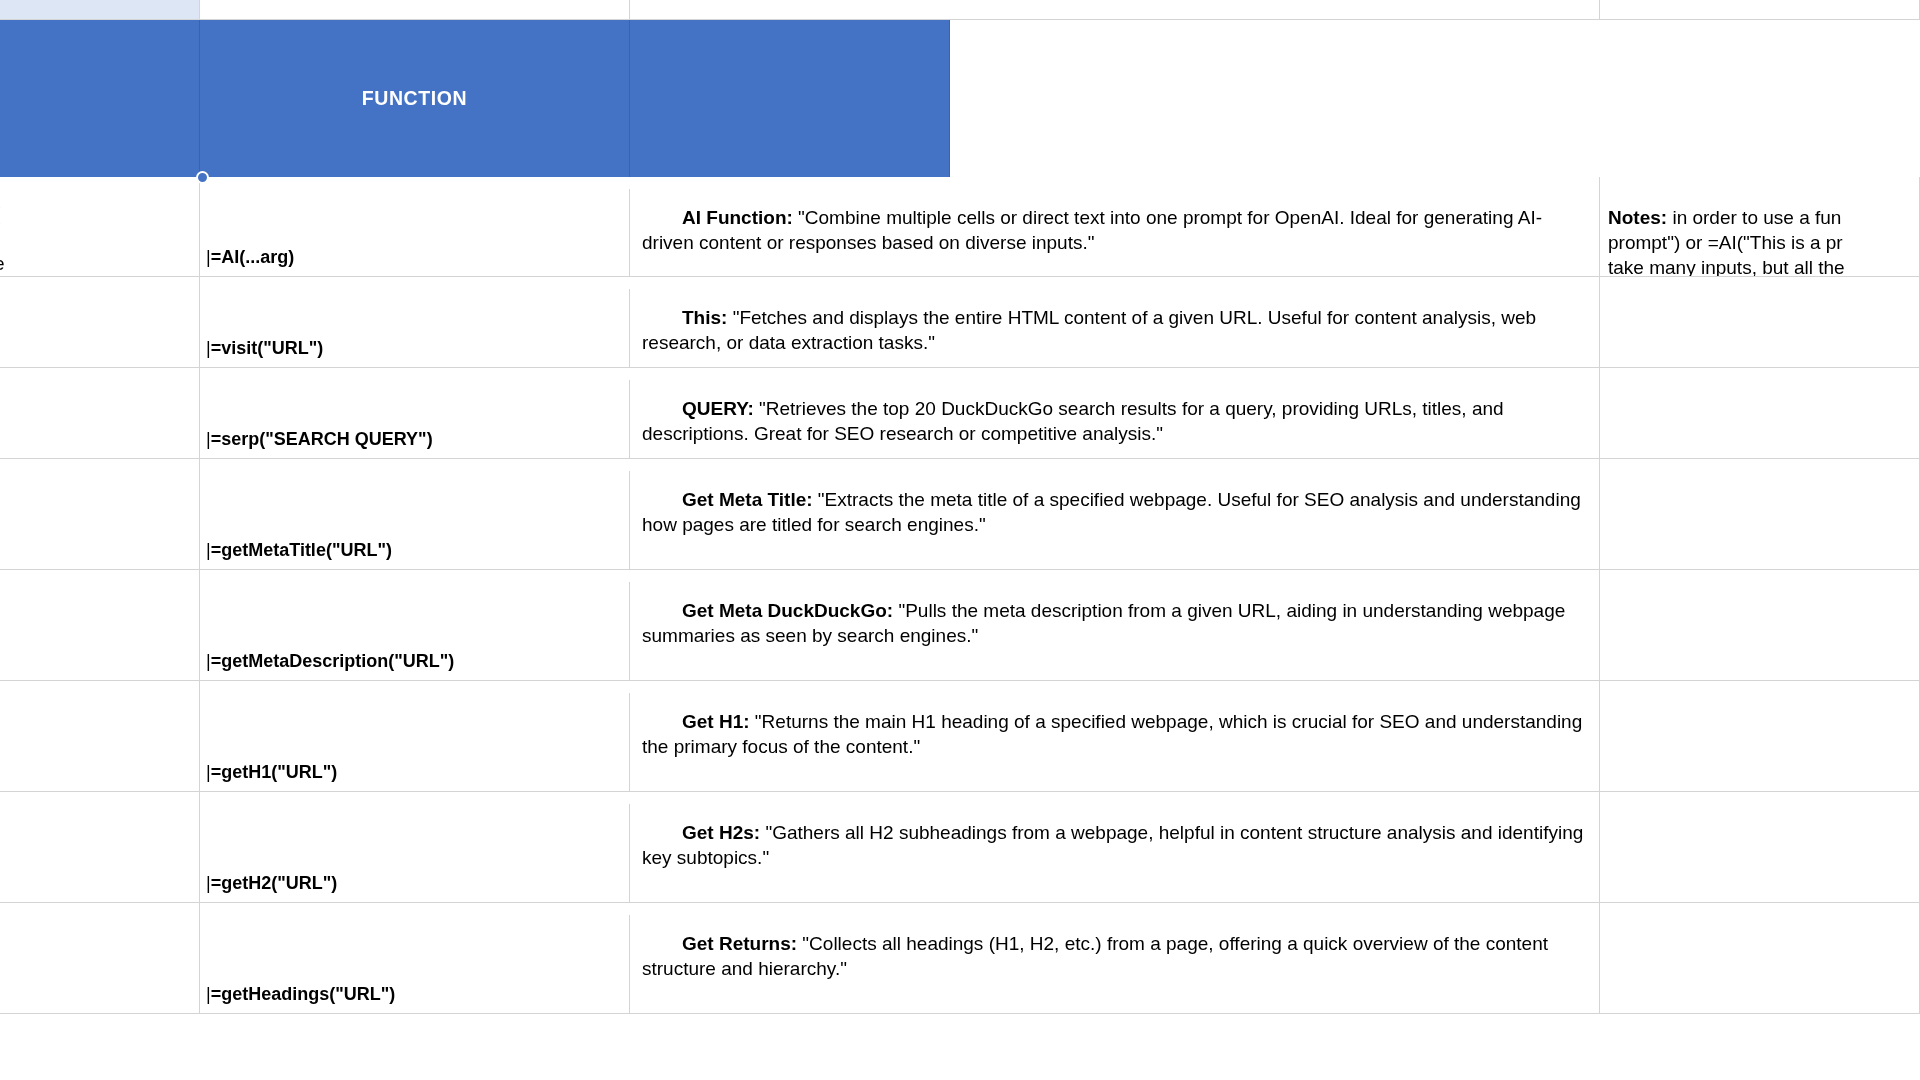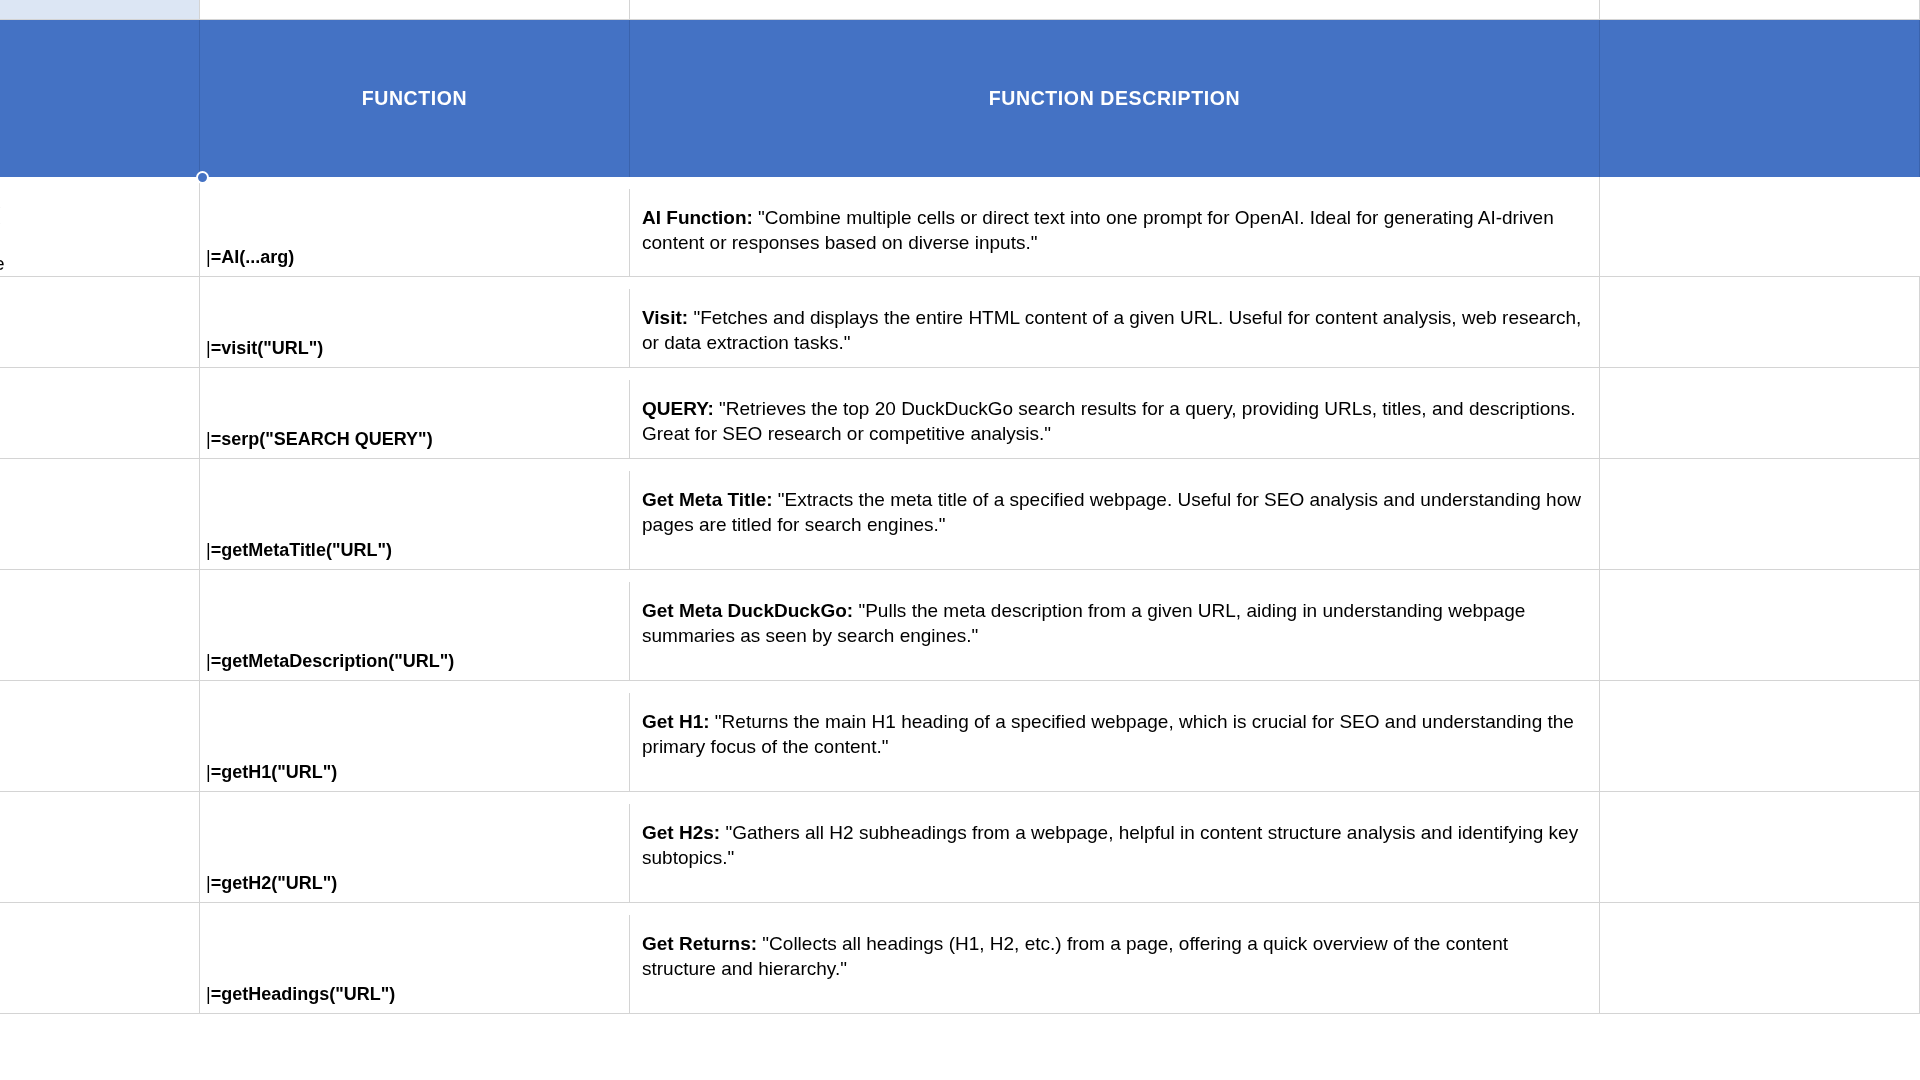"FUNCTION DESCRIPTION" div.hcell { html: <div>FUNCTION DESCRIPTION</div> -> none }
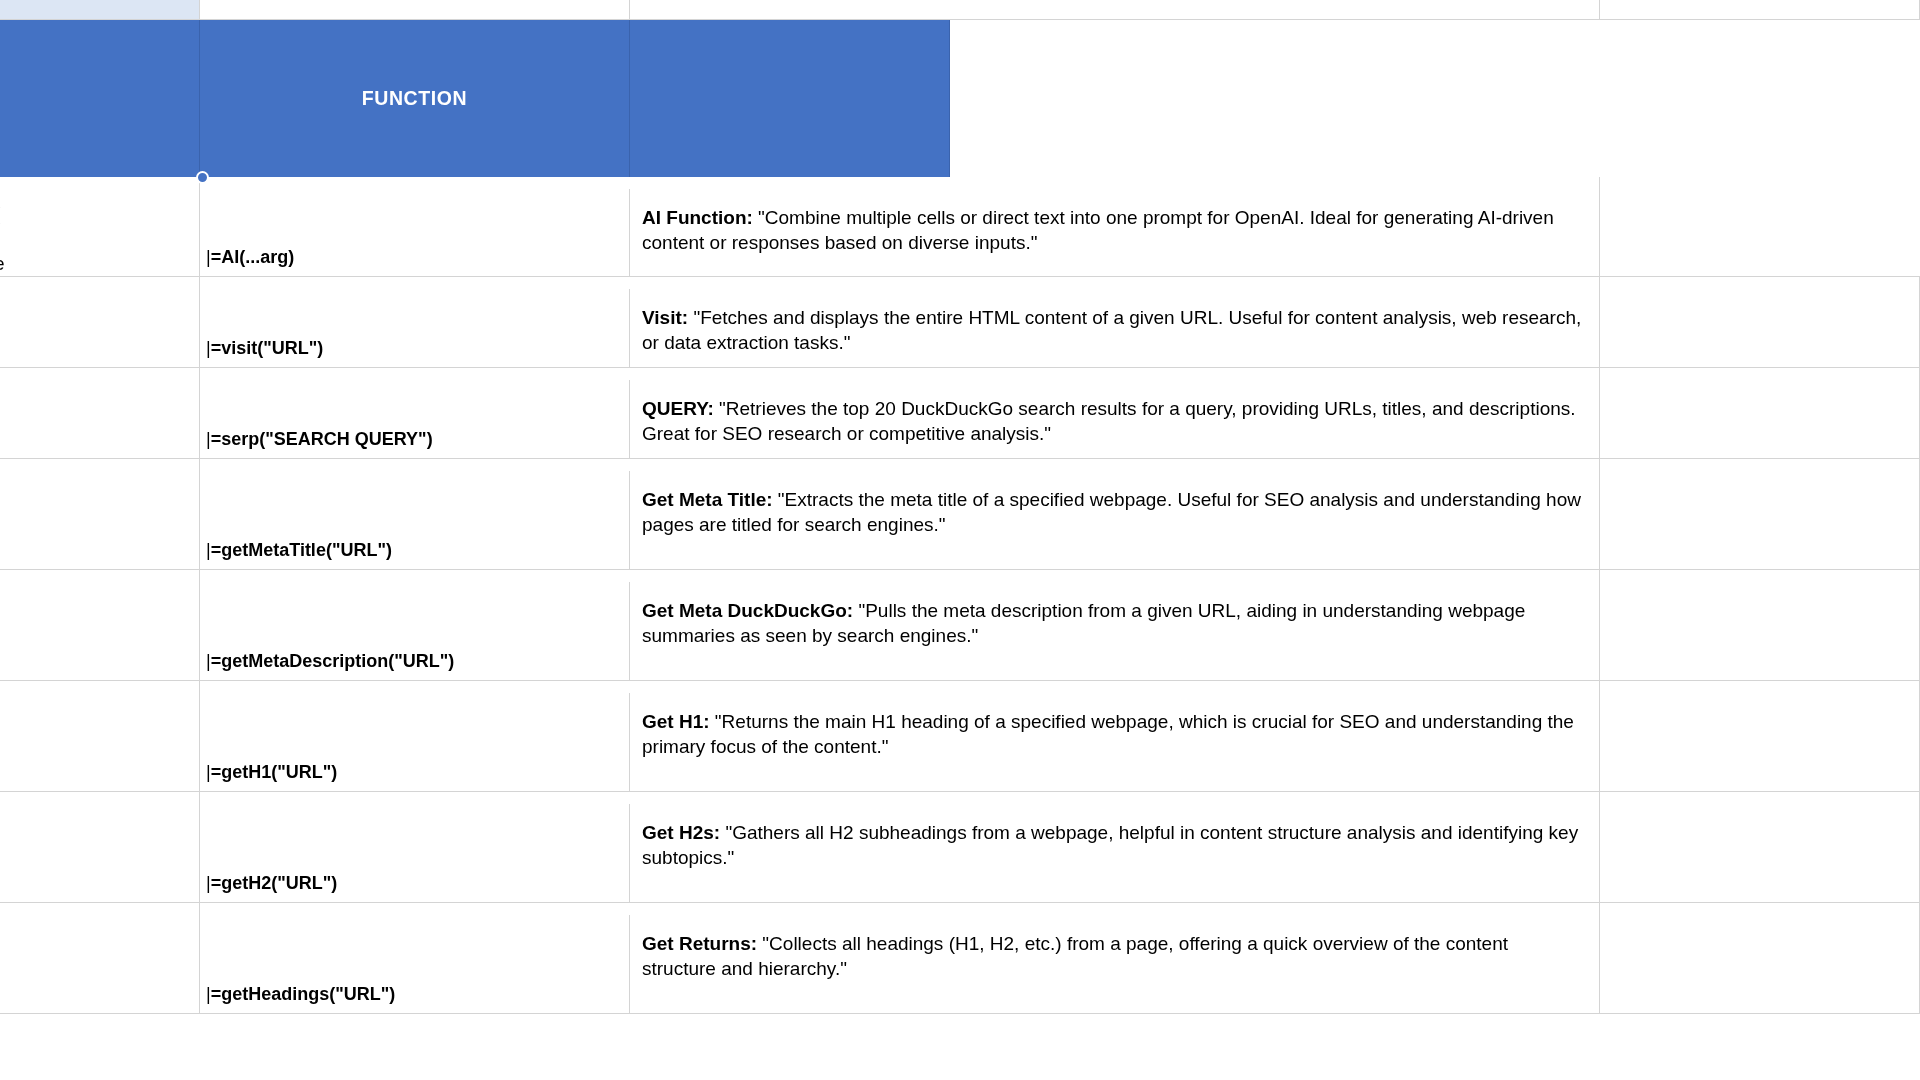"AI Function:" .desc b { margin-left: none -> 40px }
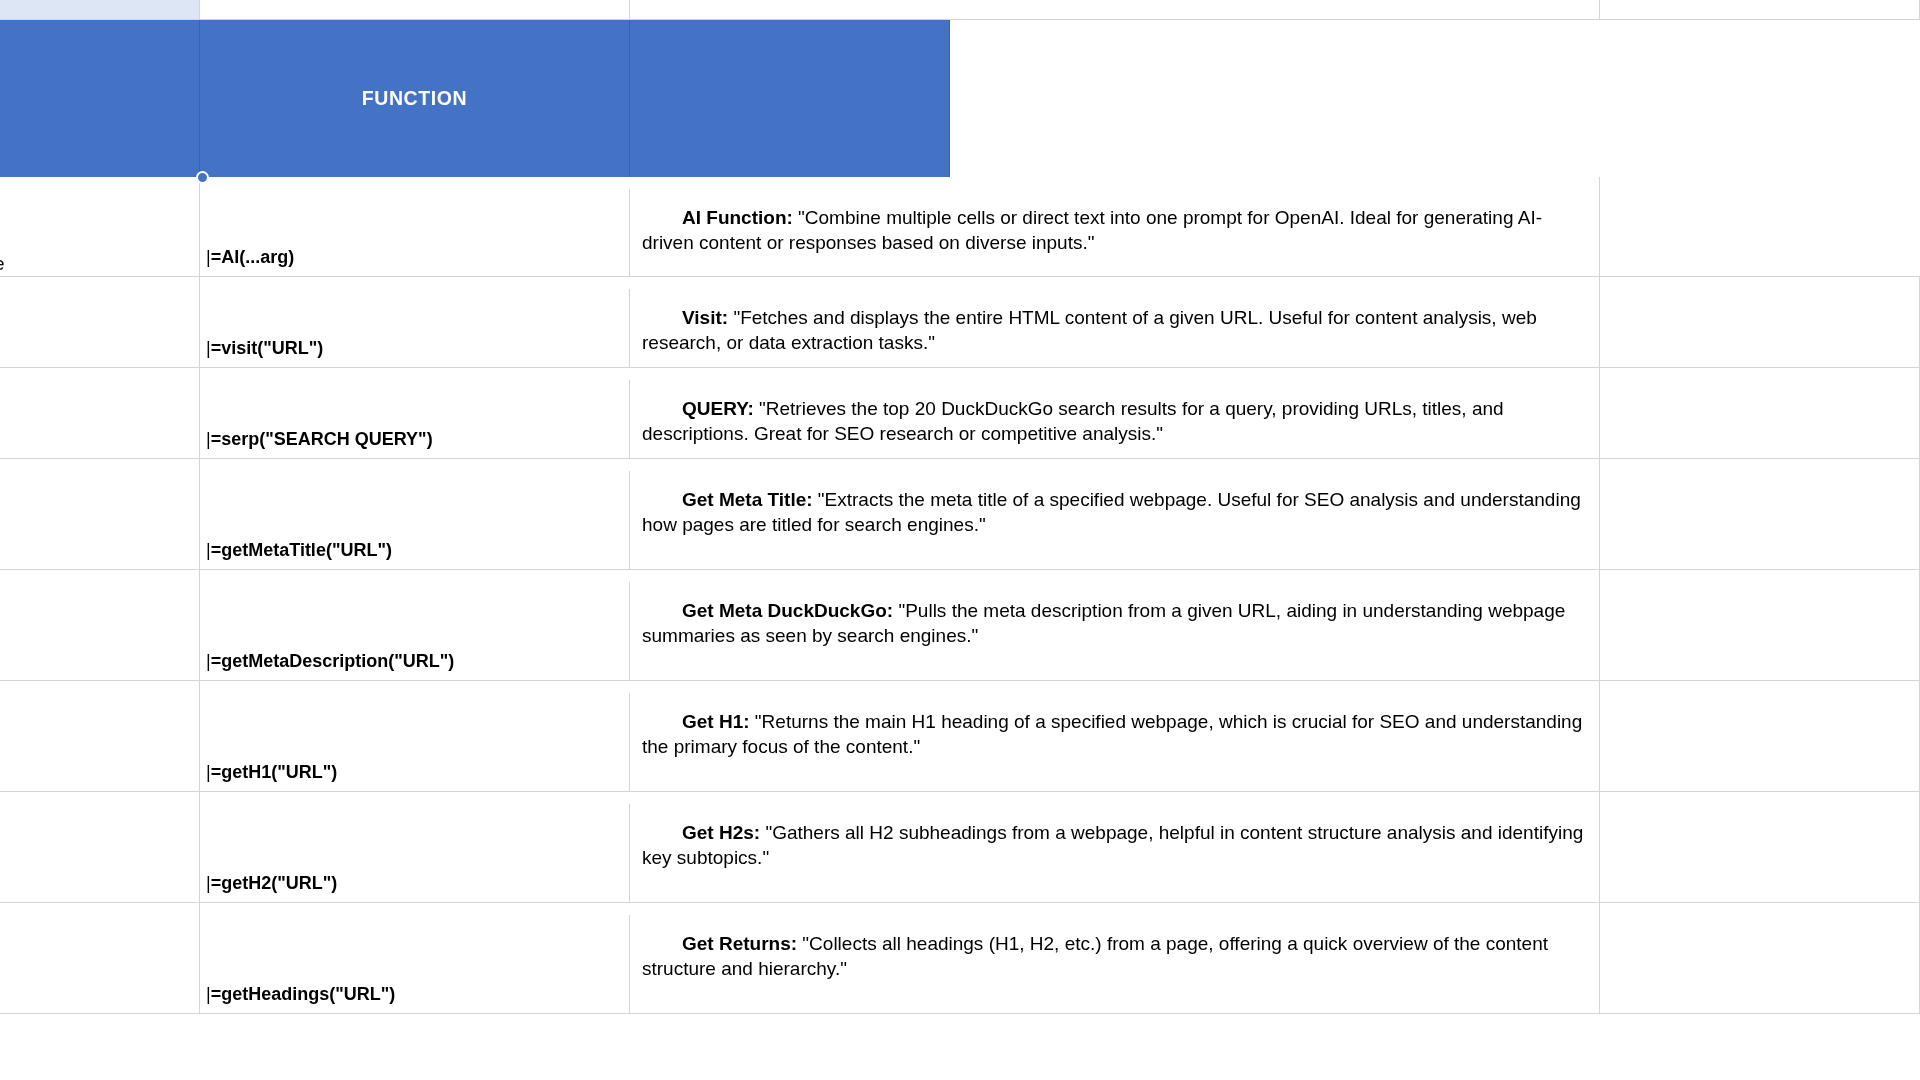"Notes: in order to use" div.cell { html: none -> <div> <div> <span><b>Notes:</b><span> in order to use a fun</span></span> <span>prompt") or =AI("This is a pr</span> <span>take many inputs, but all the</span> </div> </div> }
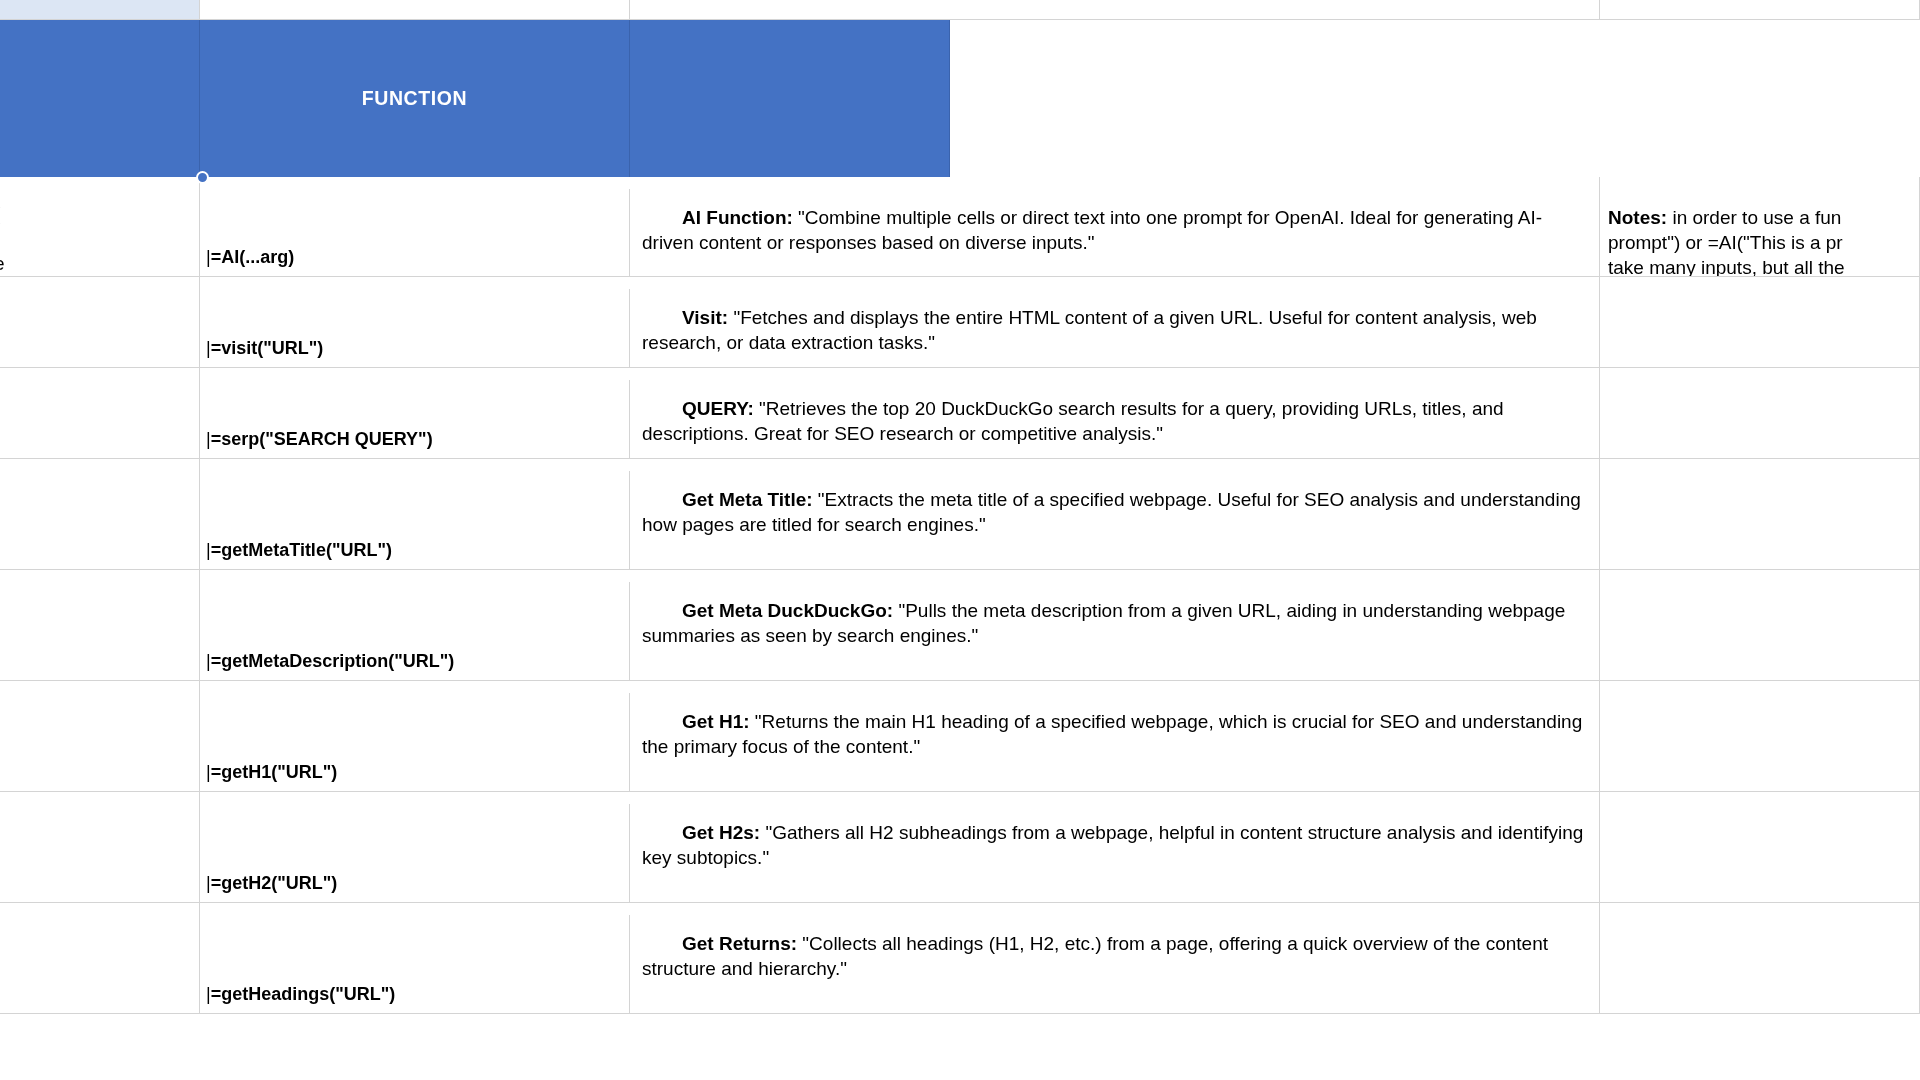"Visit:" b { text: Visit -> This }
